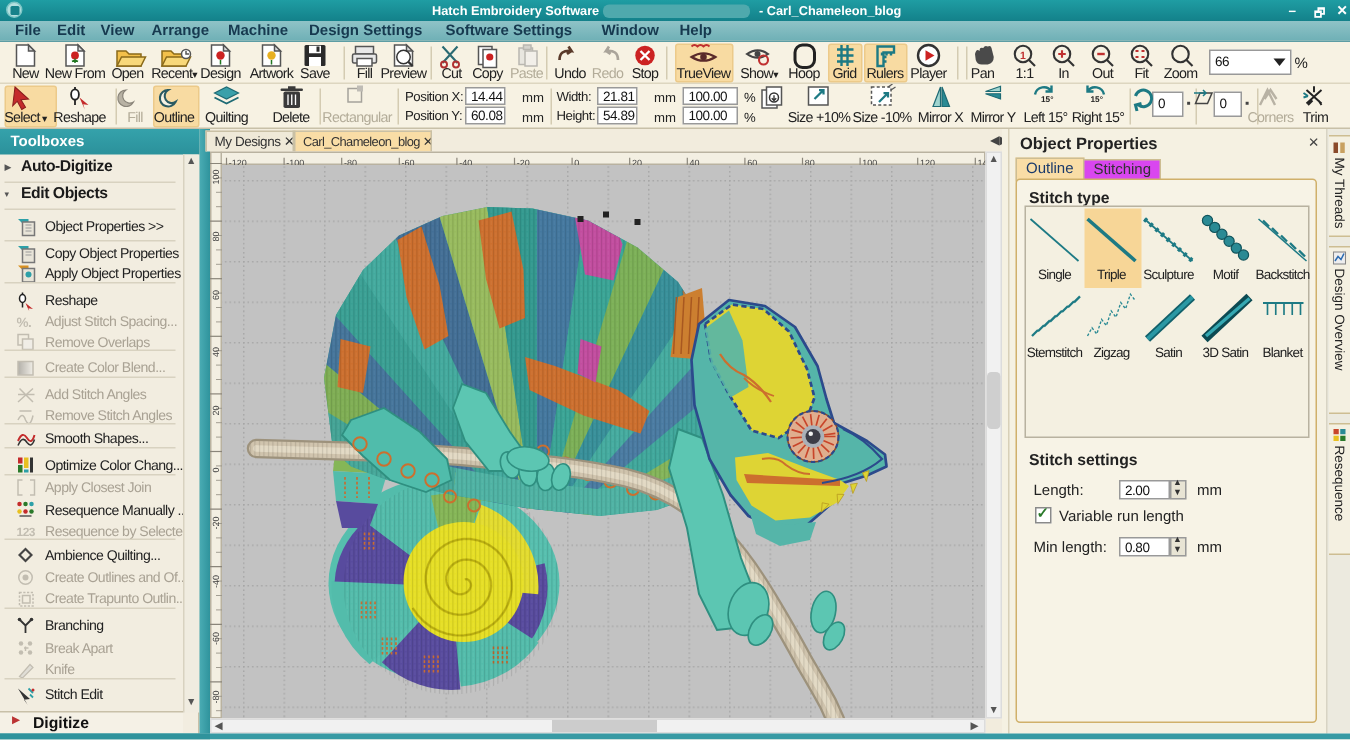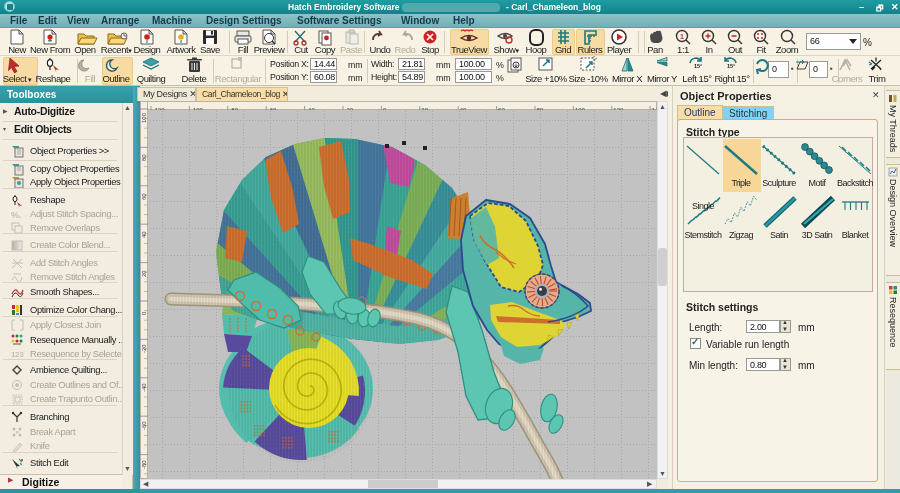"Stitching" .rtab { background: #7dd3fc -> #d946ef }
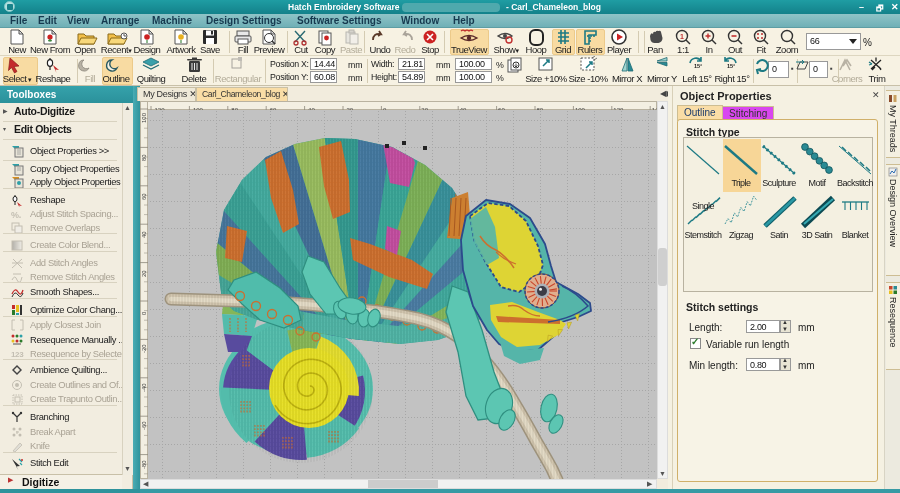"Single" div { margin-top: 23px -> none }
